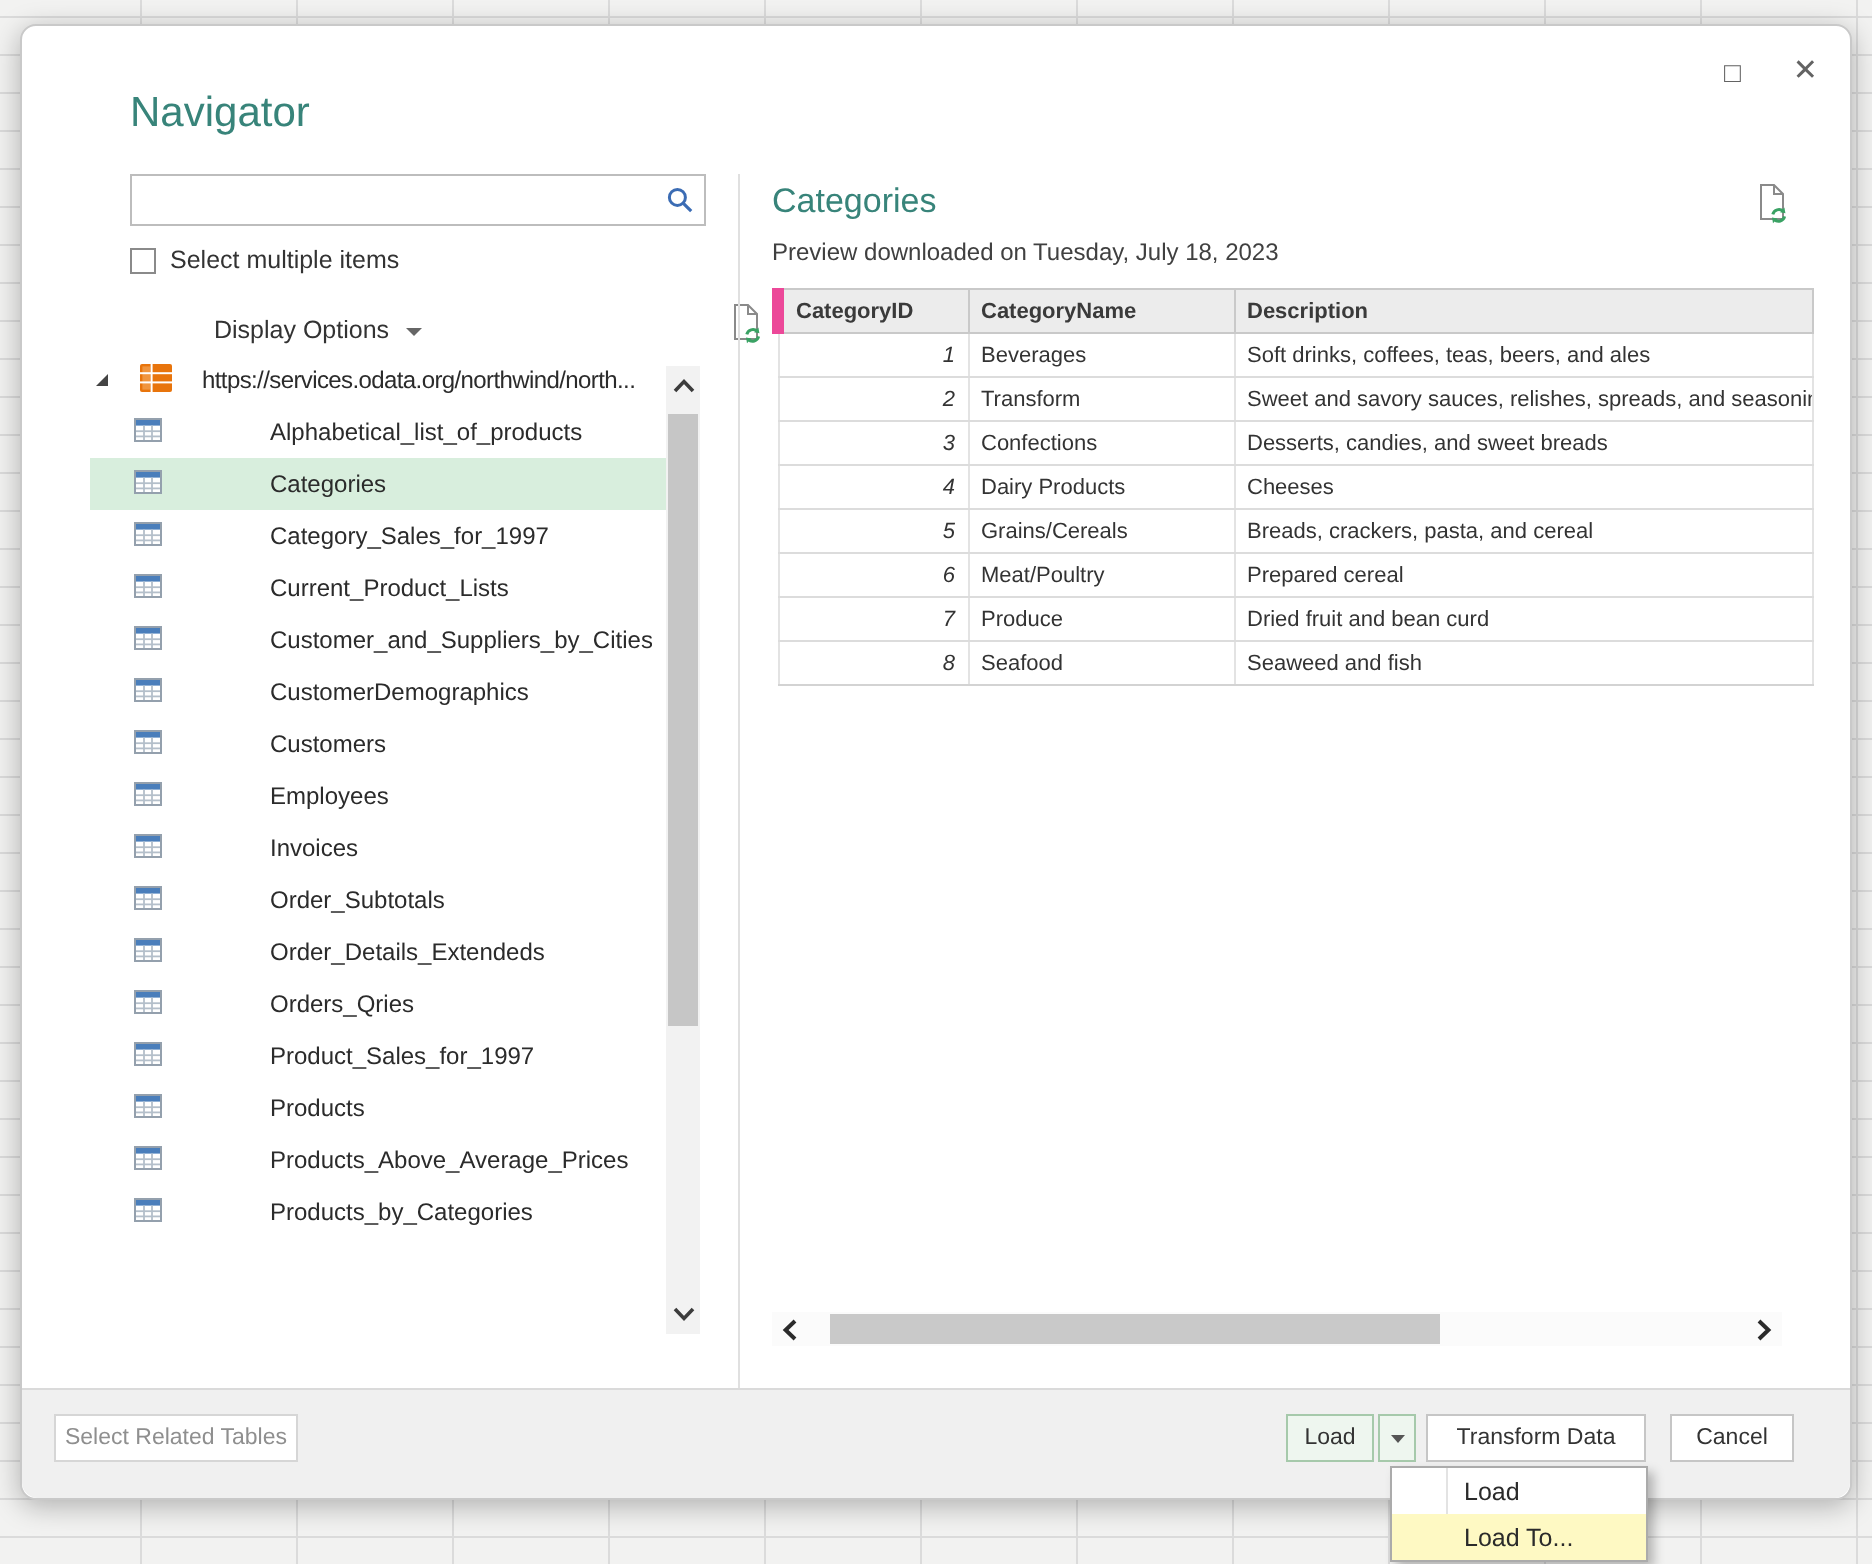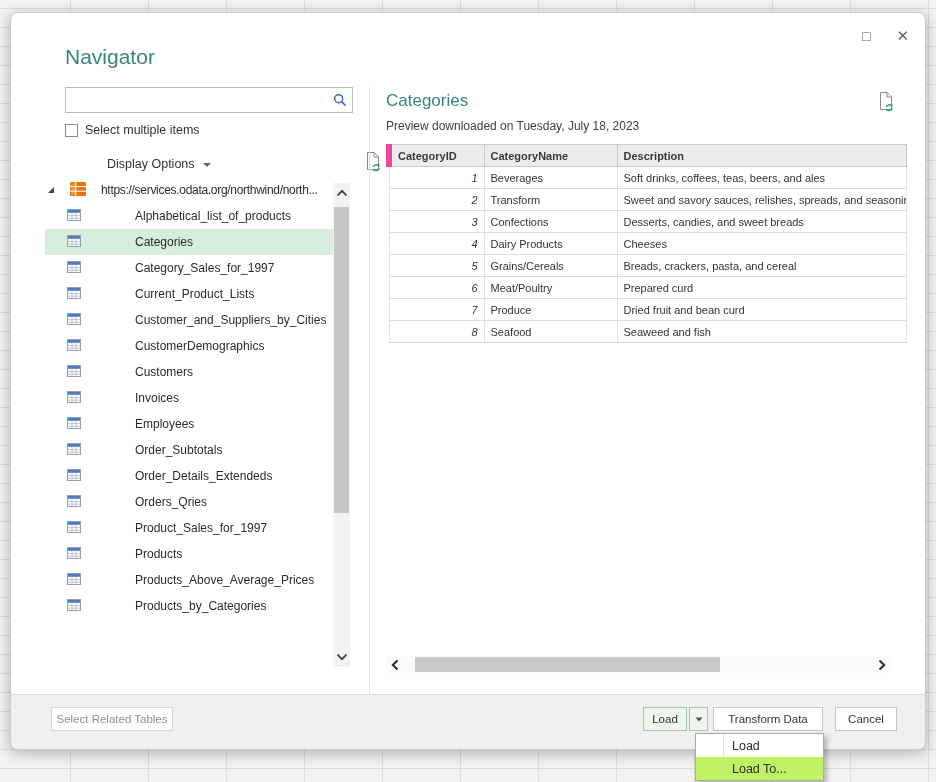"Prepared curd" td.cell-desc { text: curd -> cereal }
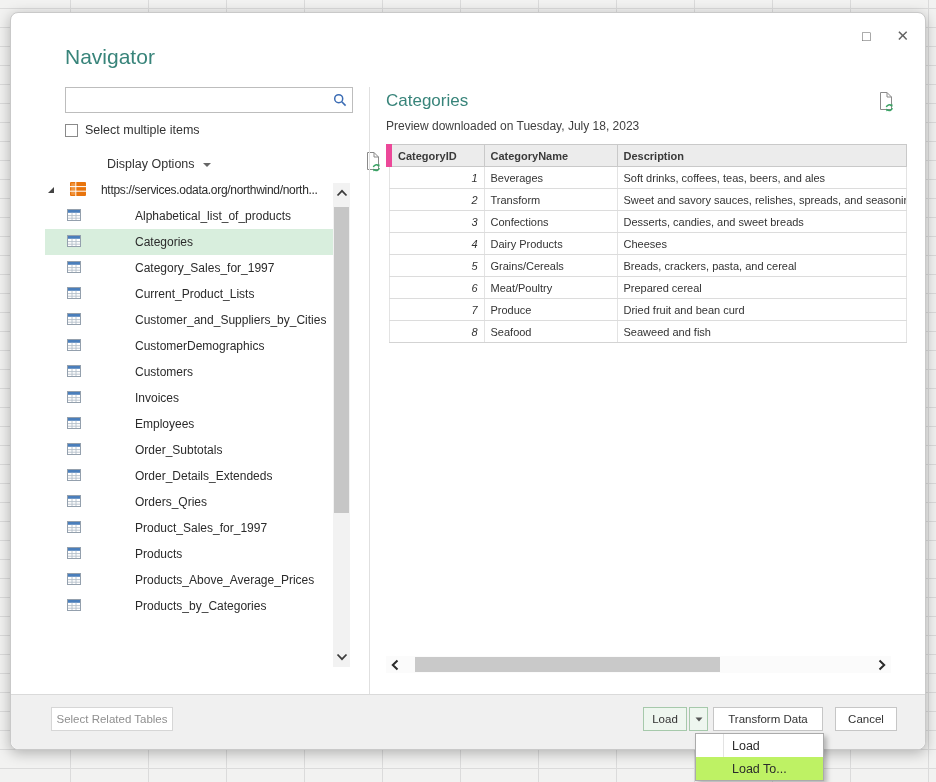"Invoices" div.tree-item { order: before "Employees" -> after "Employees" }
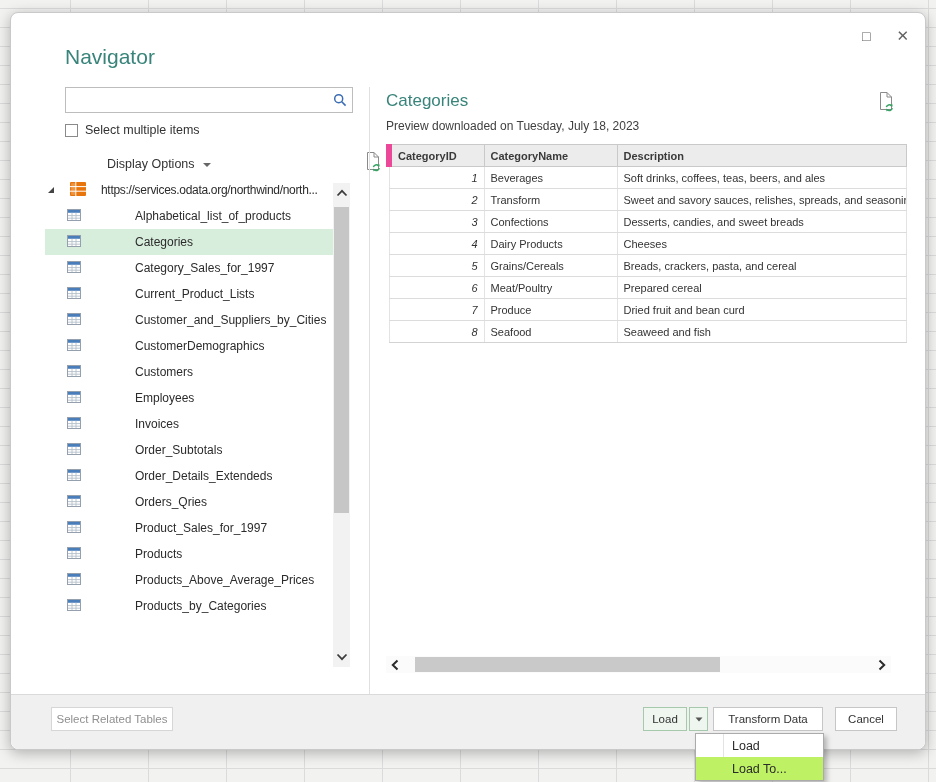"Select Related Tables" .btn.related { left: 40px -> 16px }
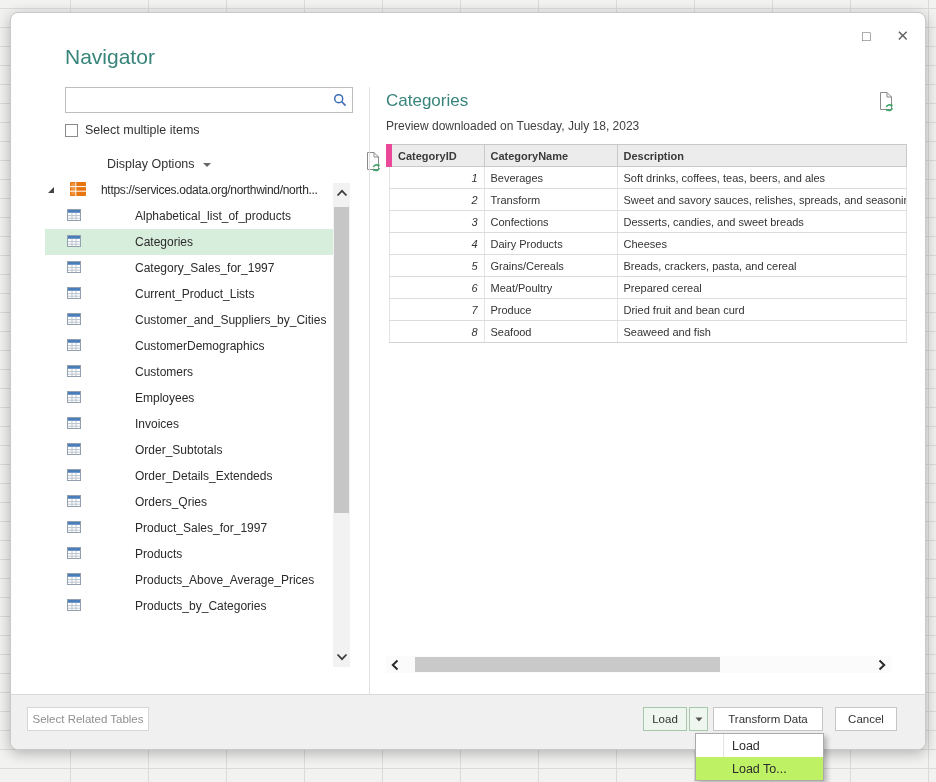"Load To..." .menu-item.highlighted { background: #bef264 -> #fef9c3 }
